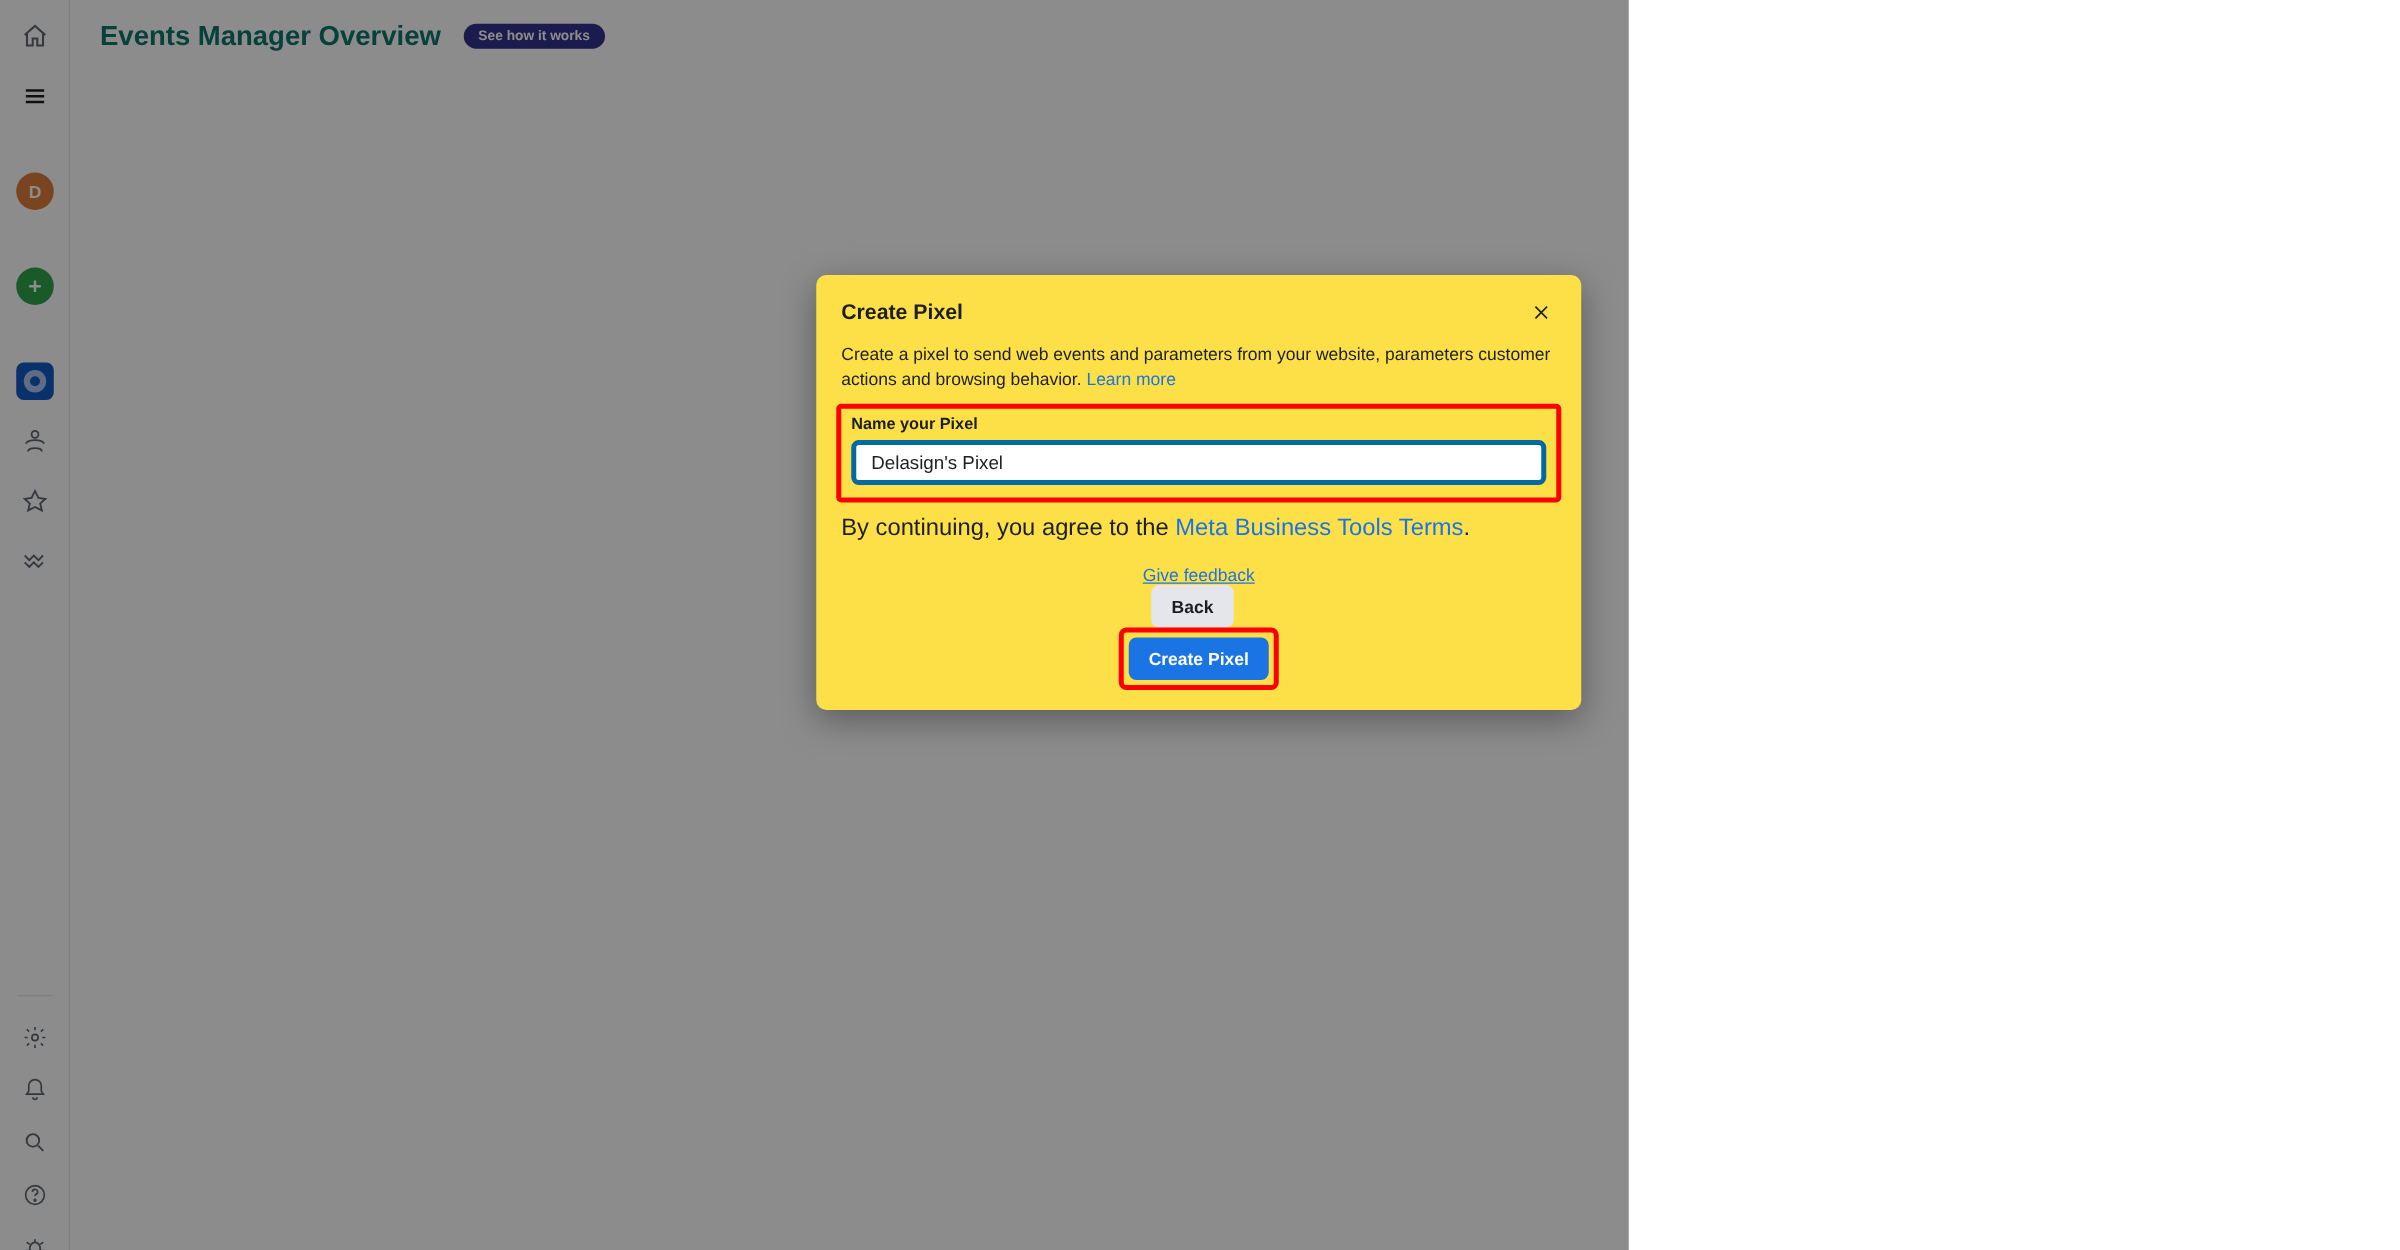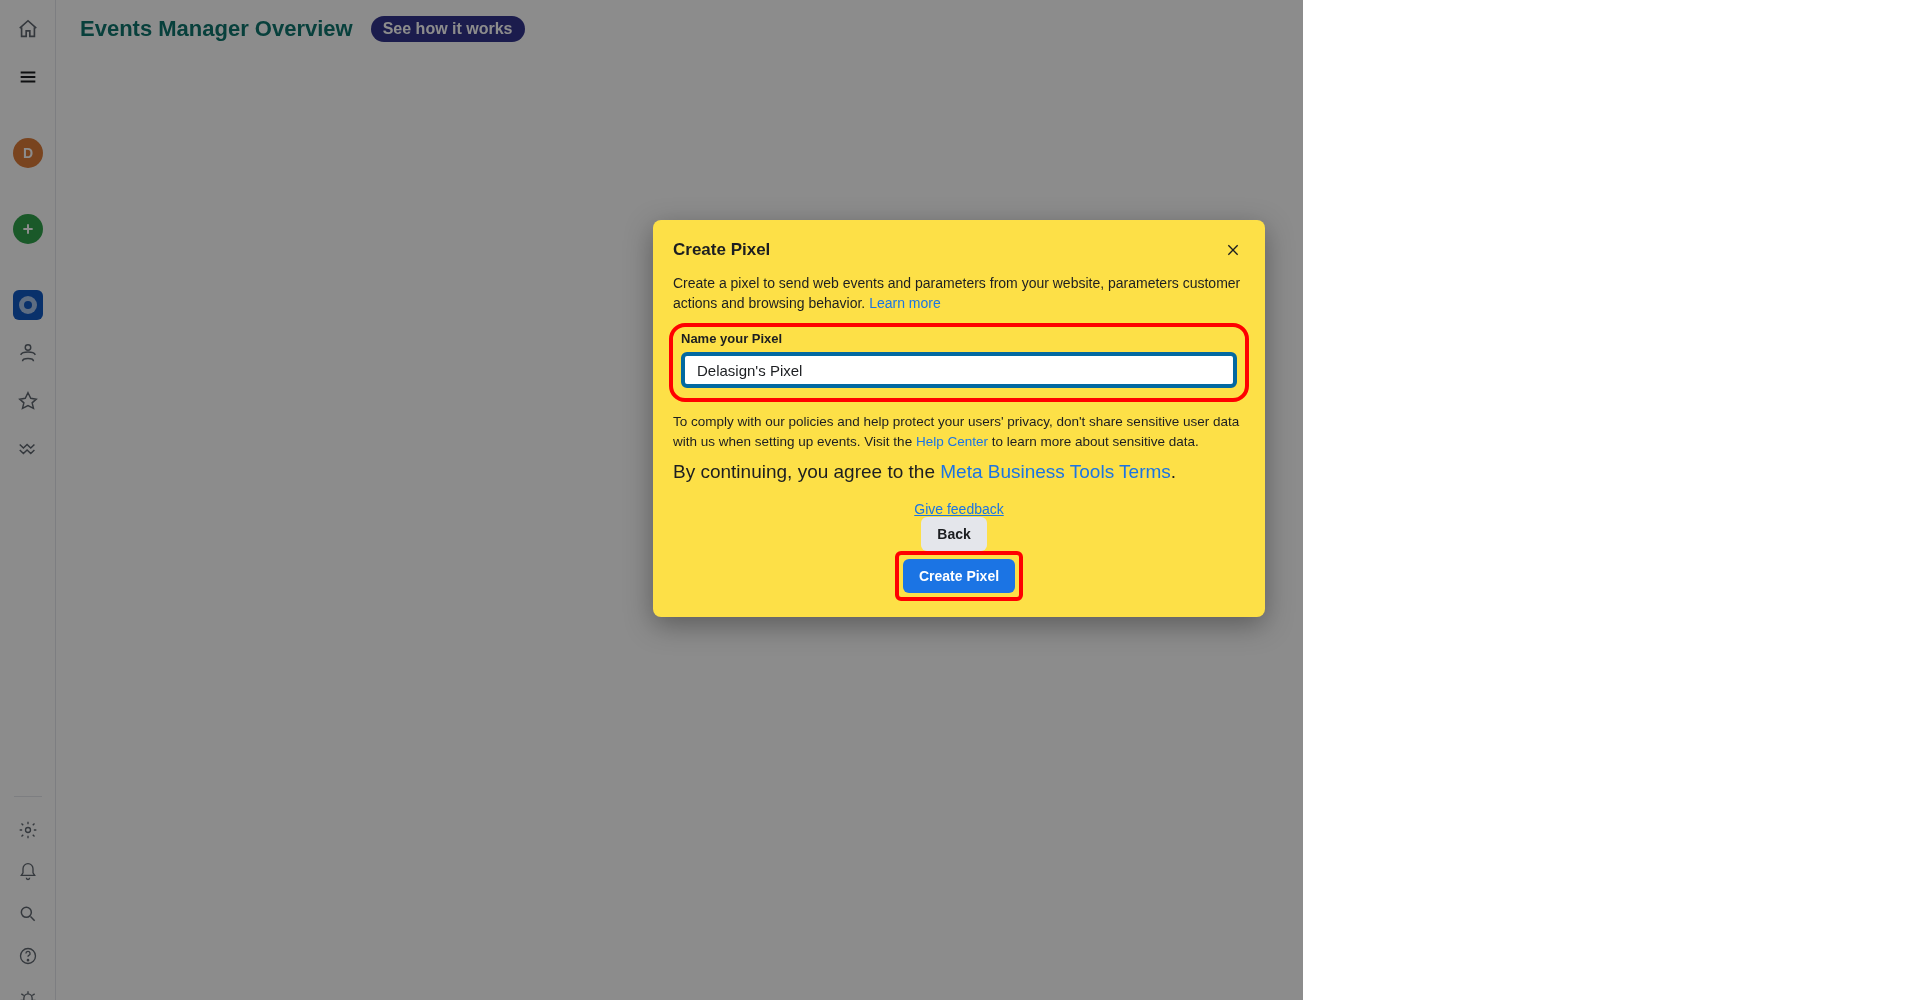"See how it works" .pill { font-size: 16px -> 11px }
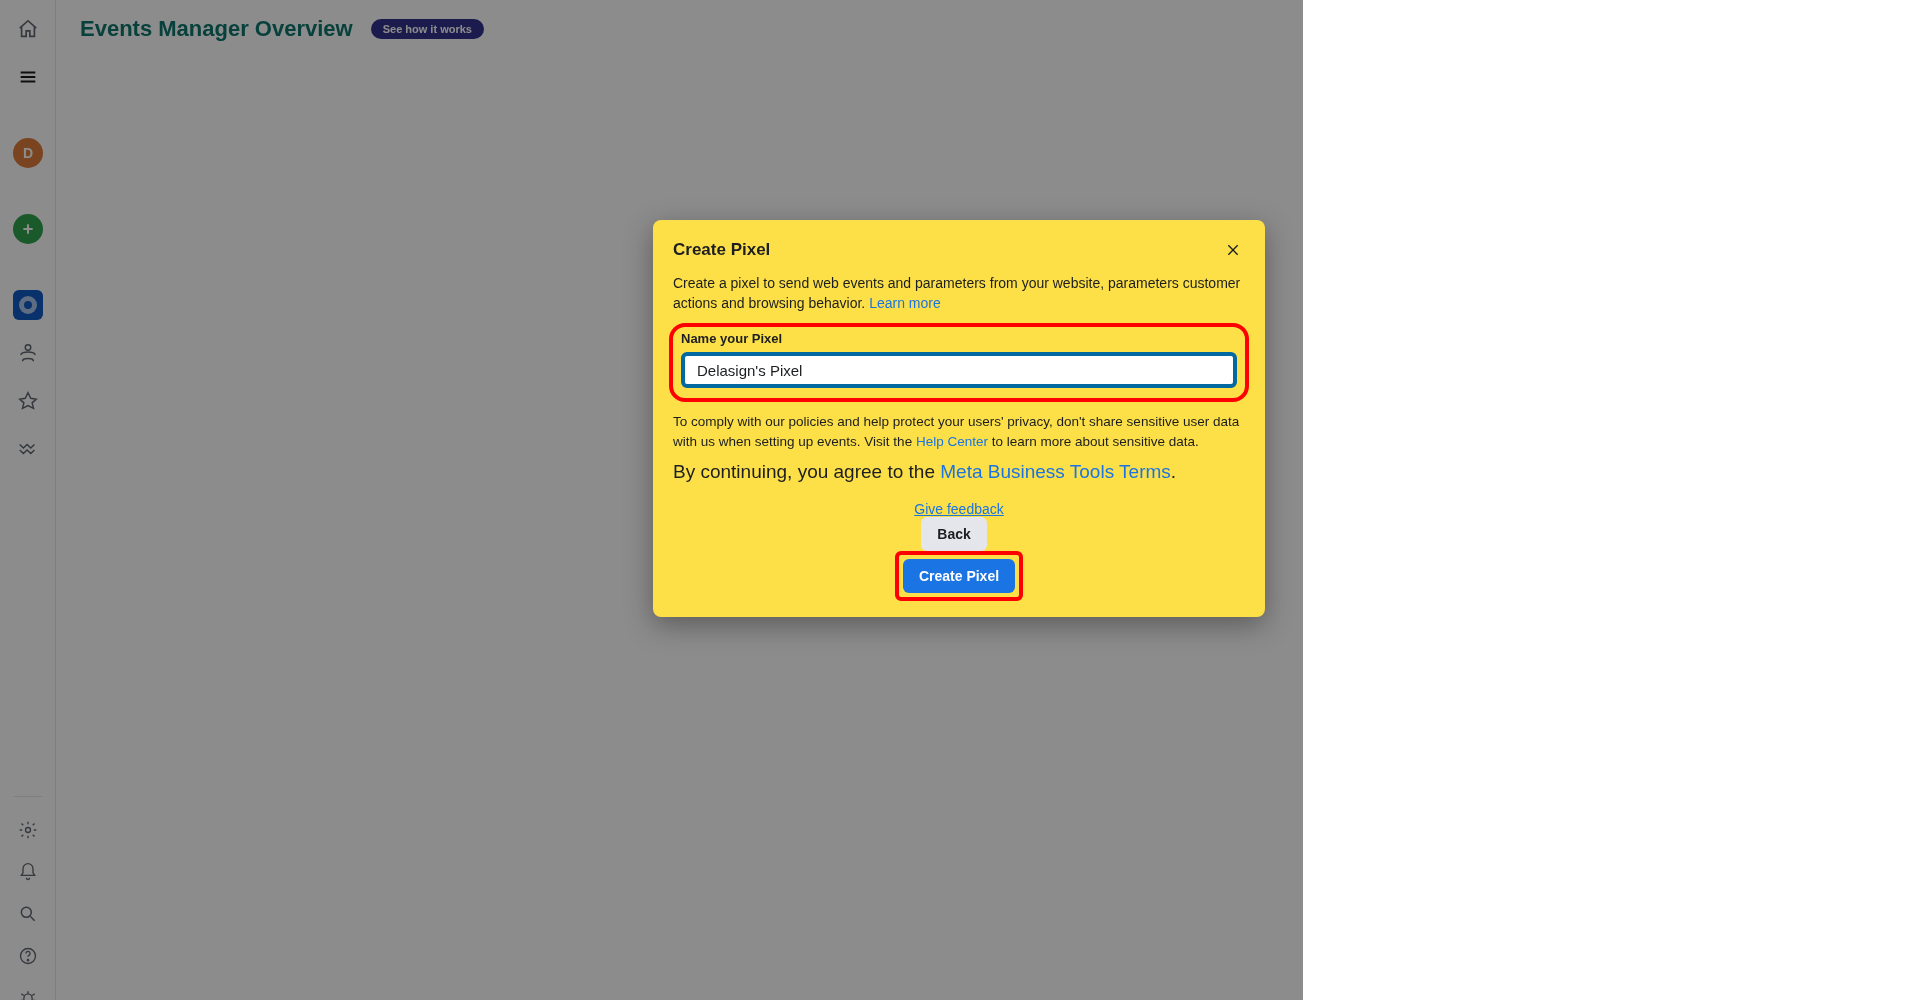"Name your Pixel" .field-block { border-radius: 16px -> 4px }
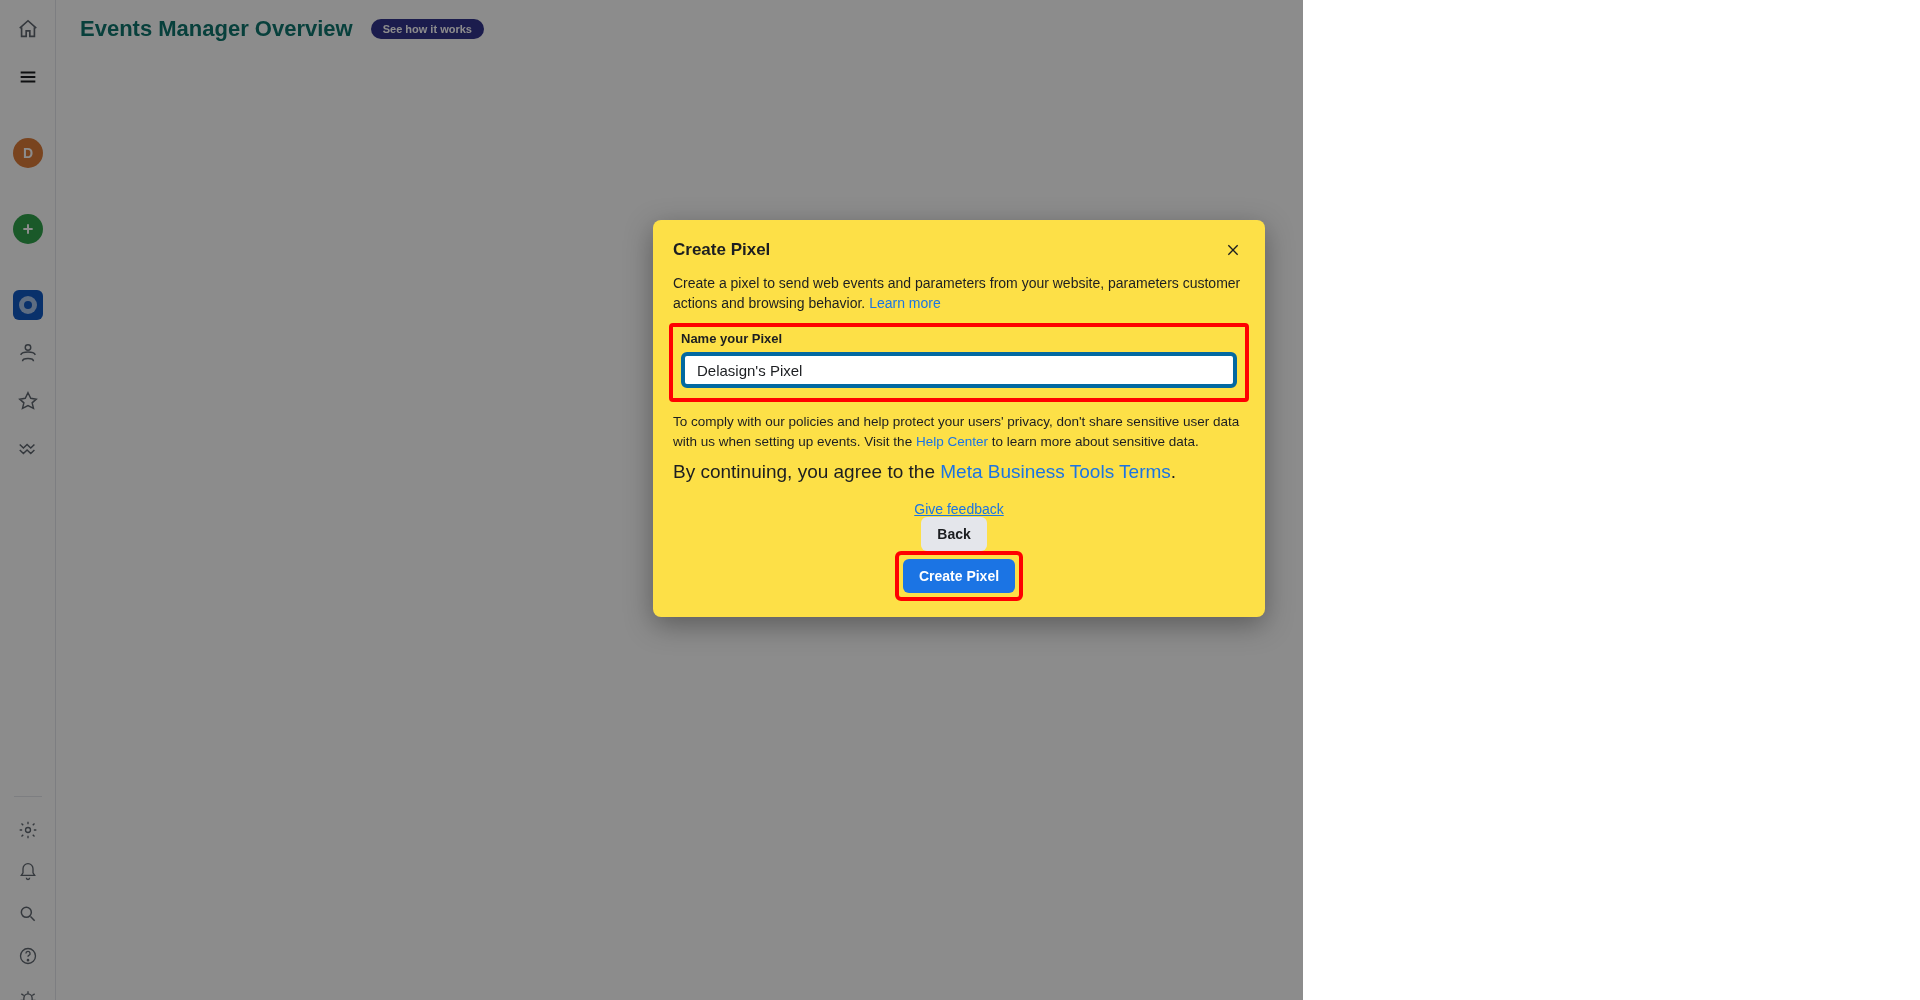"To comply with our policies" div.modal-note { html: <div> <span>To comply with our policies and help protect your users' privacy, don't share sensitive user data with us when setting up events. Visit the </span><a><span>Help Center</span></a><span> to learn more about sensitive data.</span> </div> -> none }
